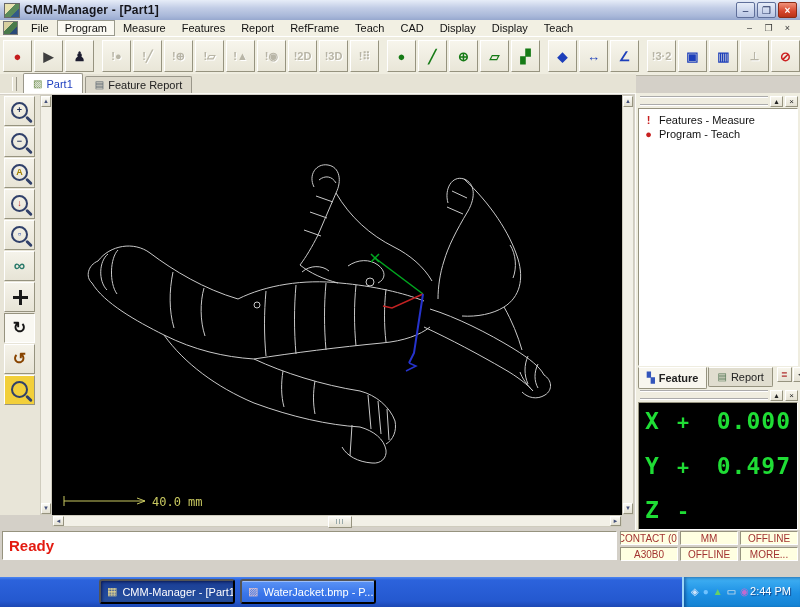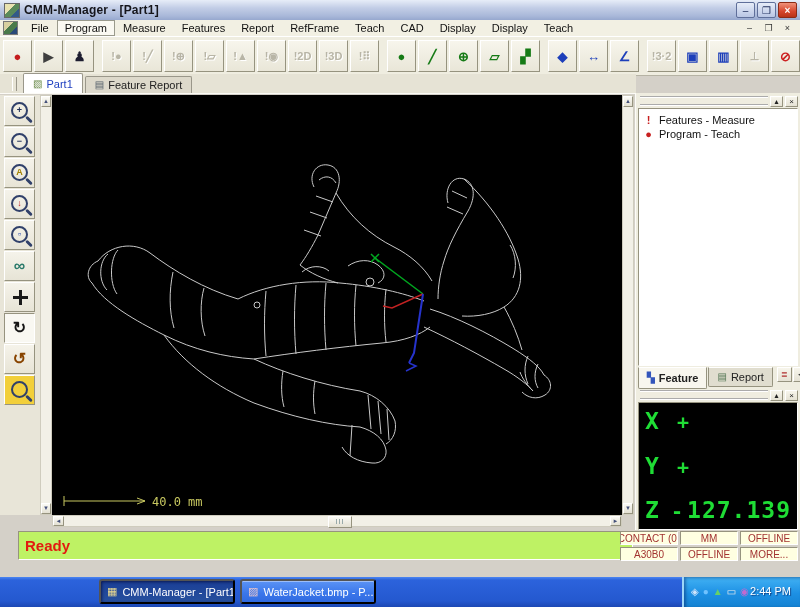"0.000" span.droval { html: none -> <span>0.000</span> }
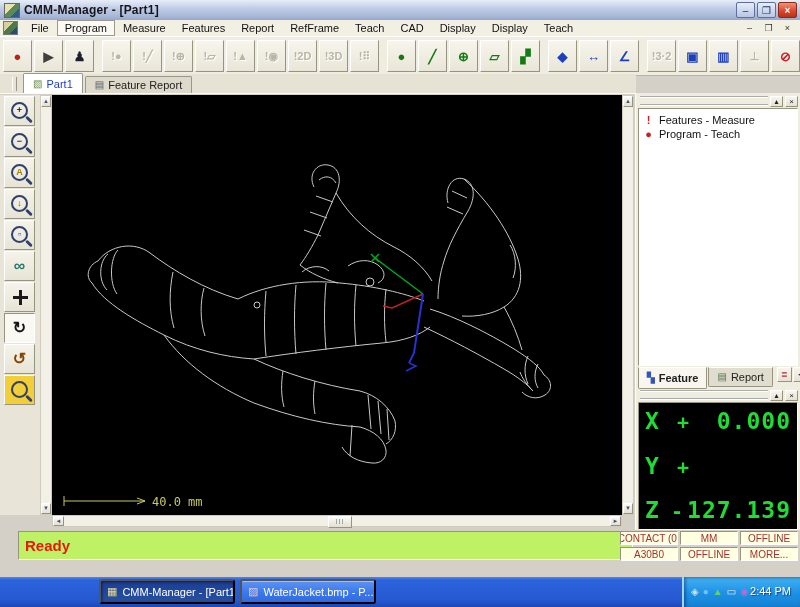"0.497" span.droval { html: none -> <span>0.497</span> }
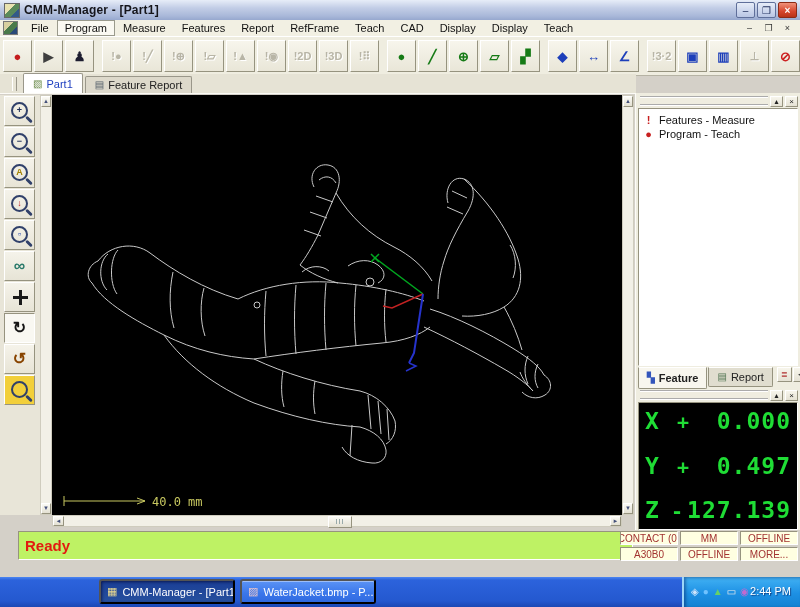"127.139" span.droval { html: <span>127.139</span> -> none }
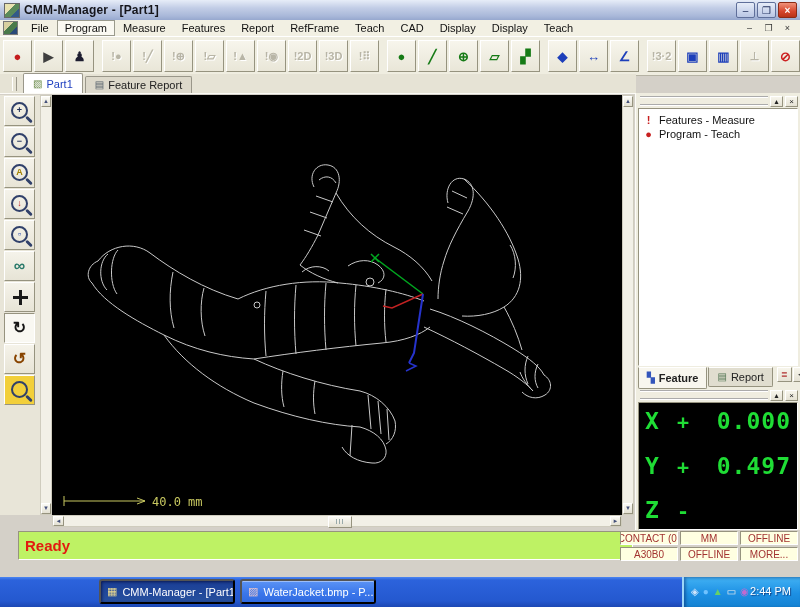"Ready" .ready { background: #bef264 -> #ffffff; left: 18px -> 2px }
